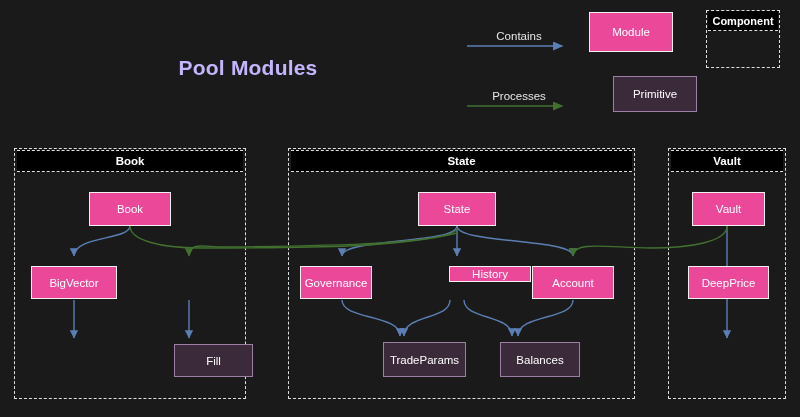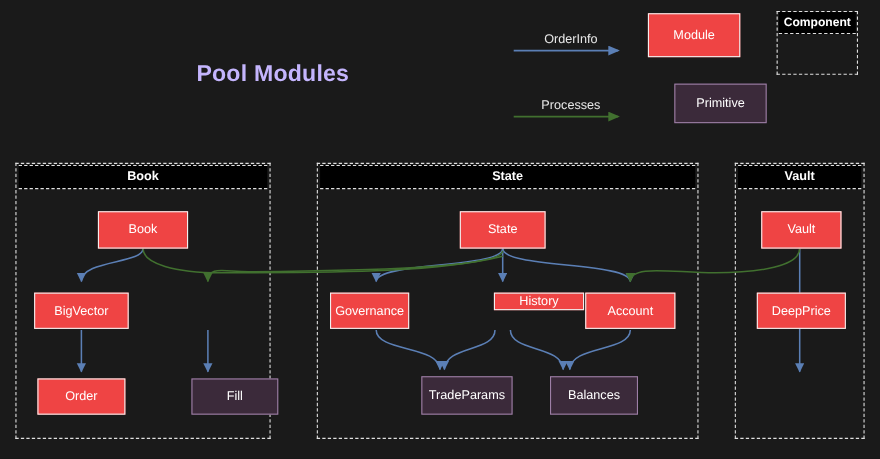"OrderInfo" div.legend-label { text: OrderInfo -> Contains }
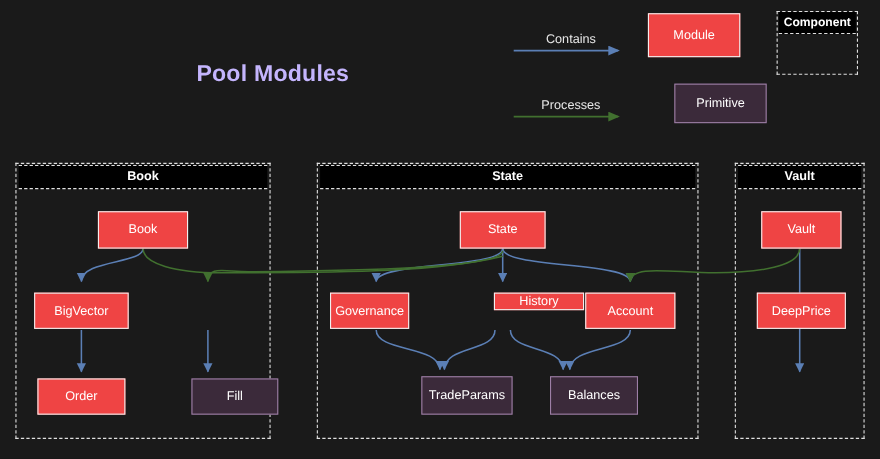"Module" .node.module { background: #ef4444 -> #ec4899 }
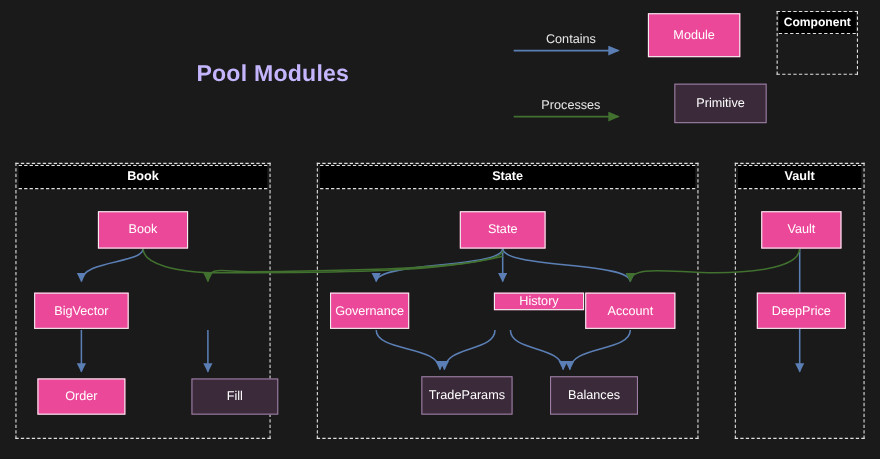"Order" div.node { html: <div>Order</div> -> none }
